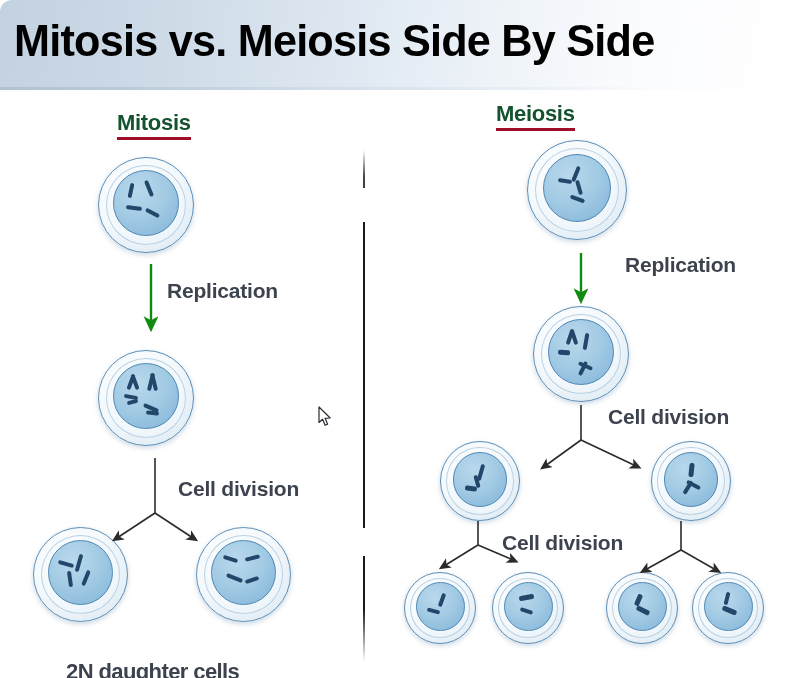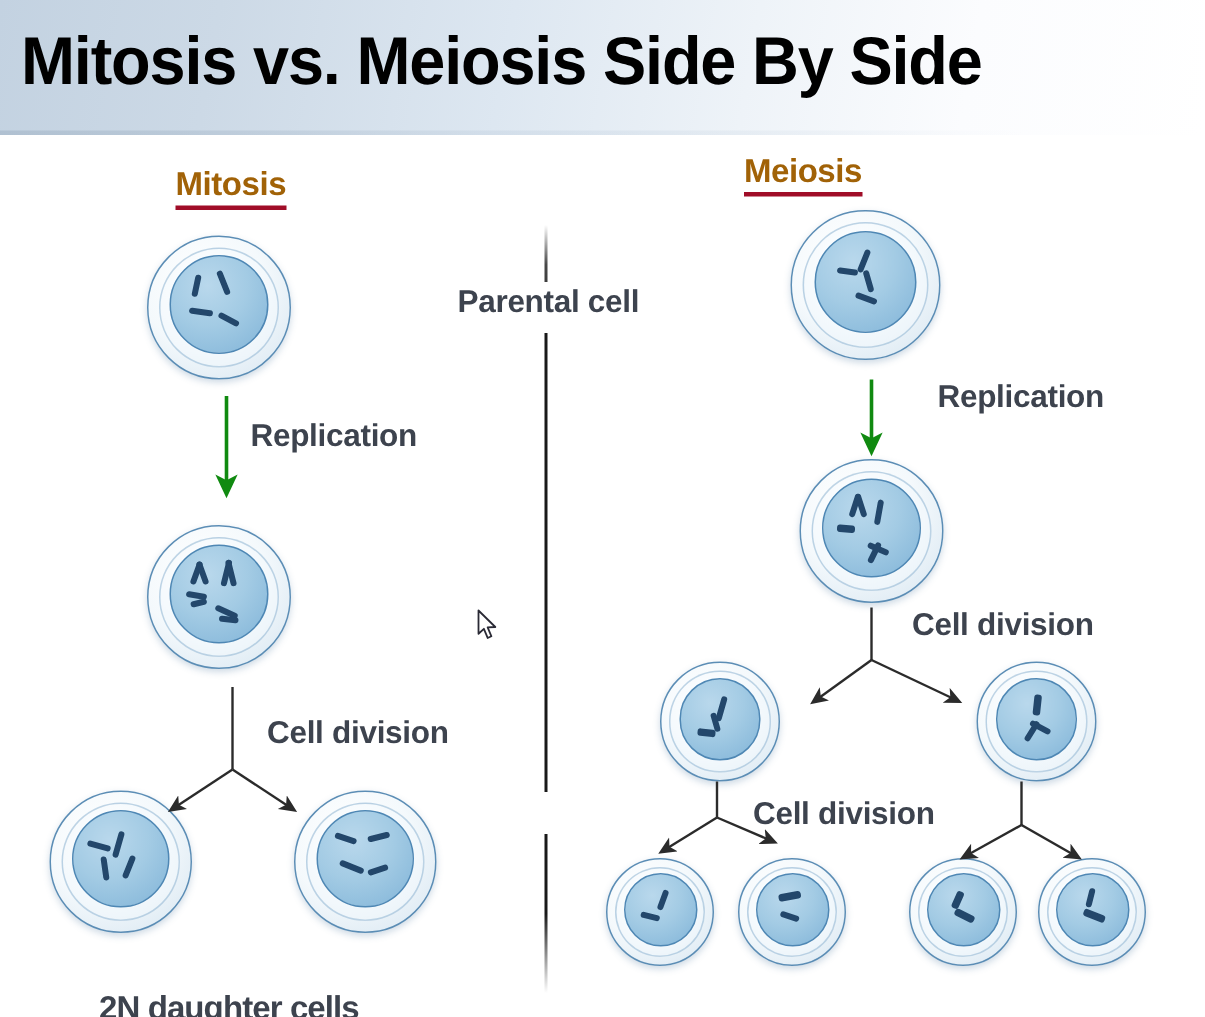"Mitosis vs. Meiosis Side By" #stage { border-radius: none -> 12px }
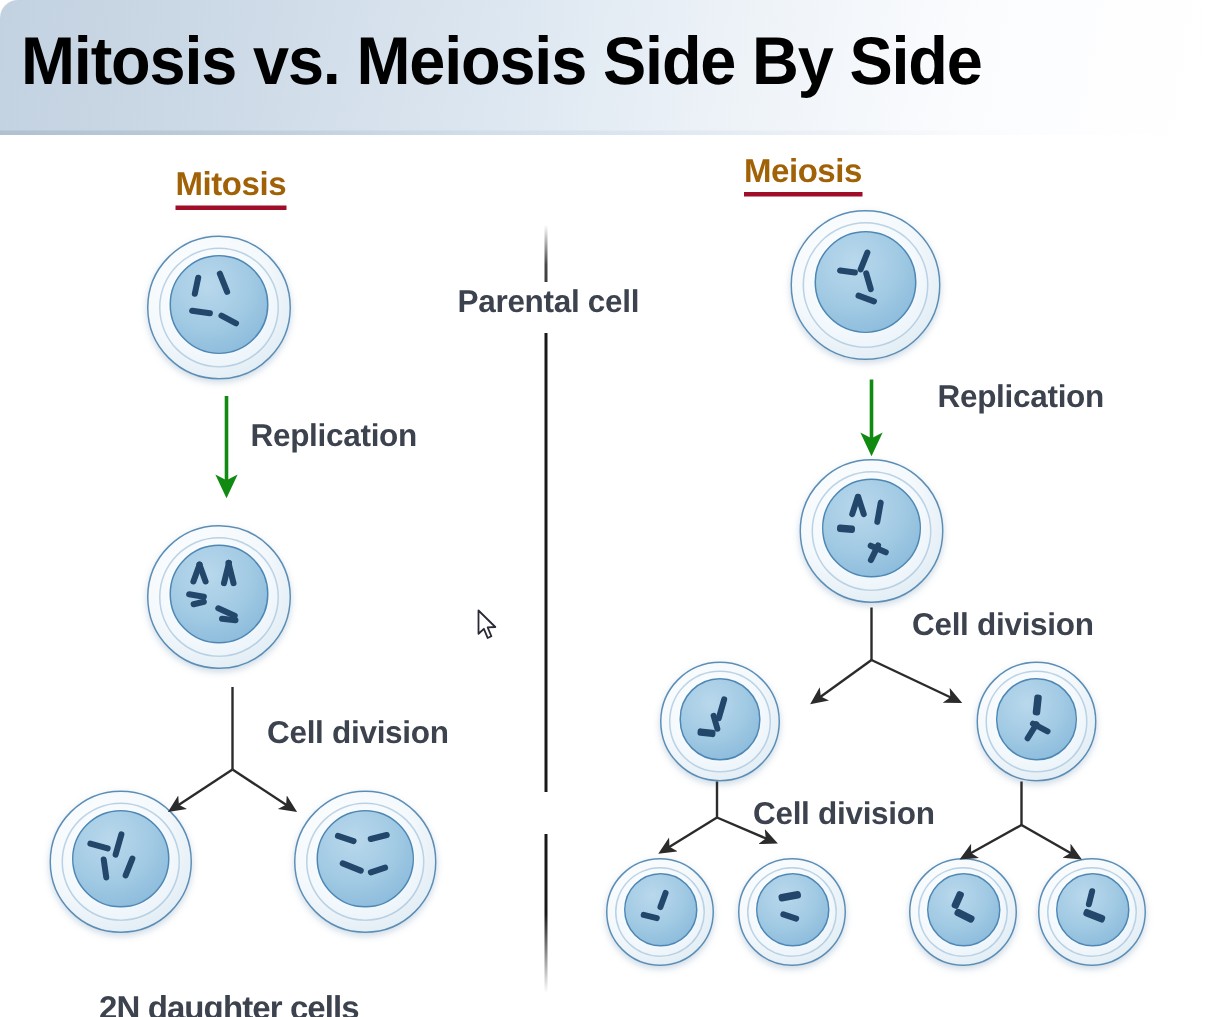"Mitosis" .col-heading { color: #a16207 -> #14532d }
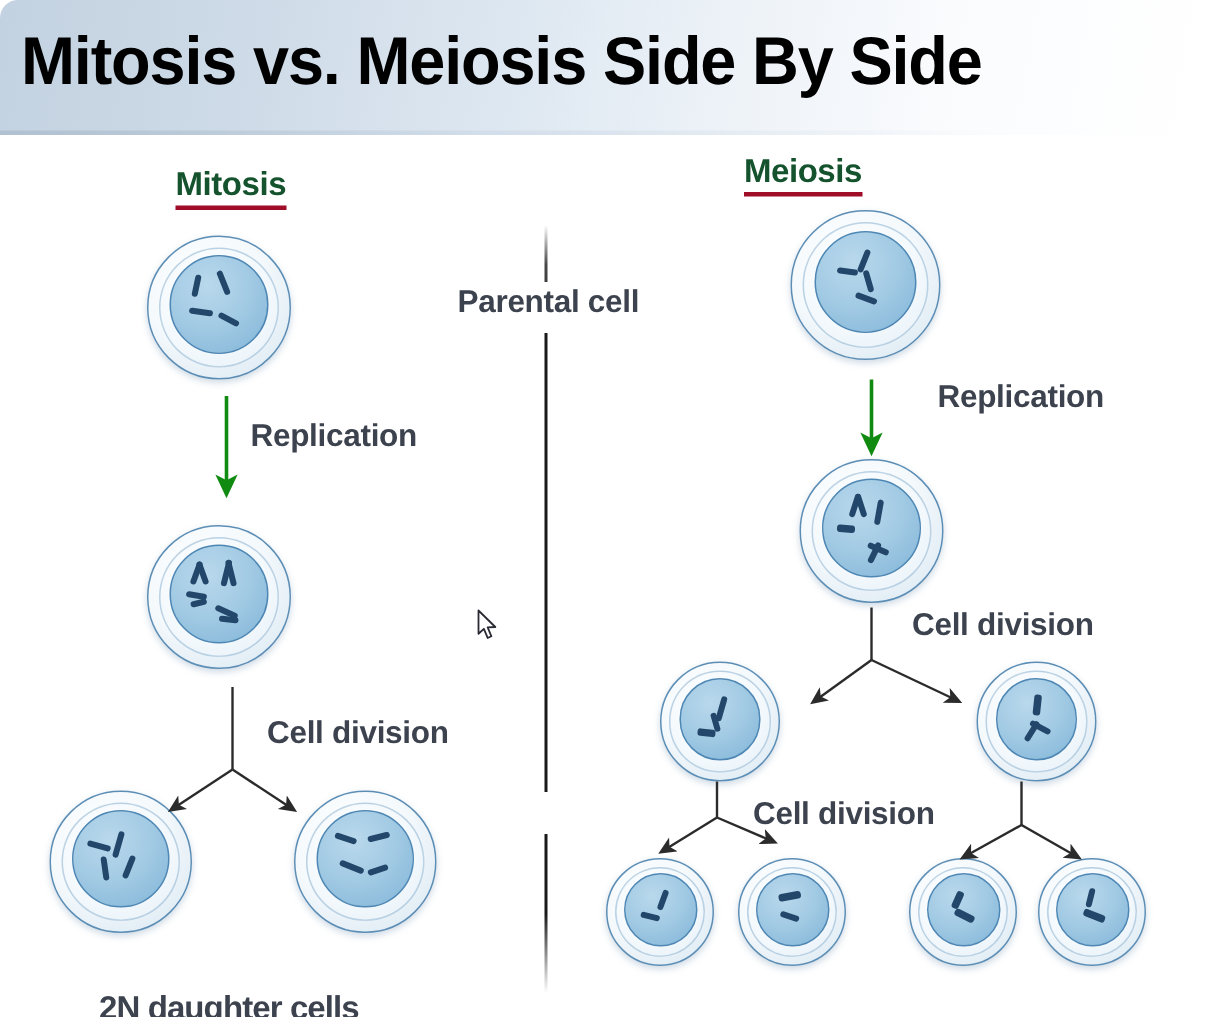"Parental cell" div.flow-label { html: <div>Parental cell</div> -> none }
